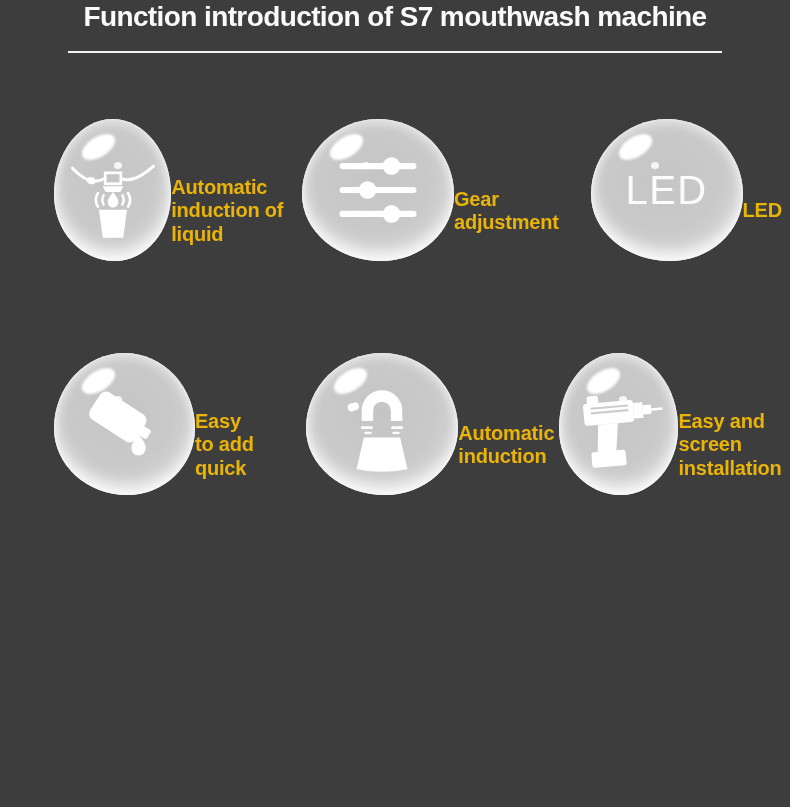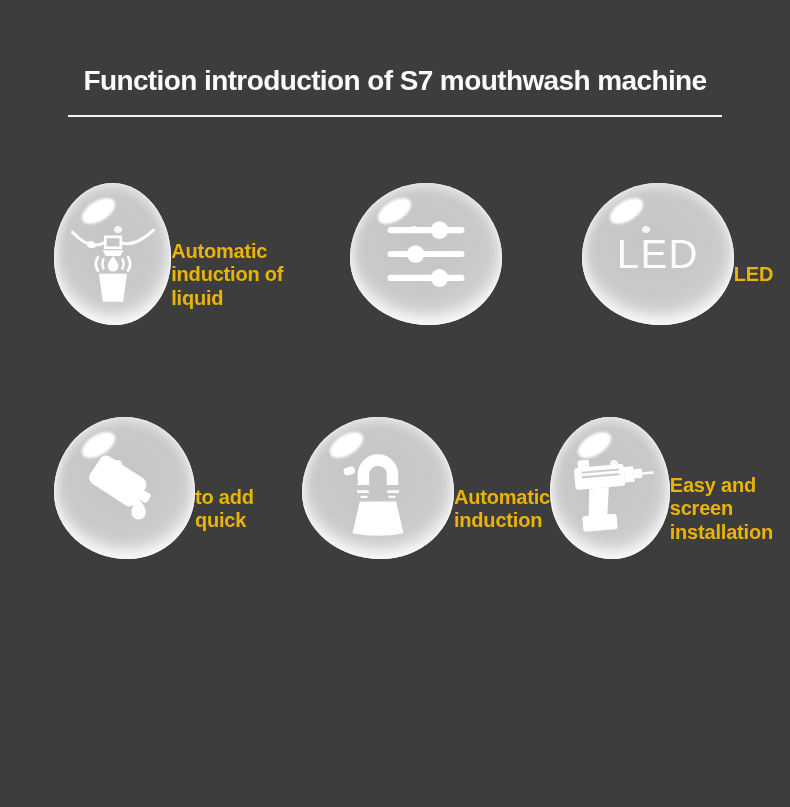"Function introduction of S7 mouthwash" .header { padding-top: 64px -> none }
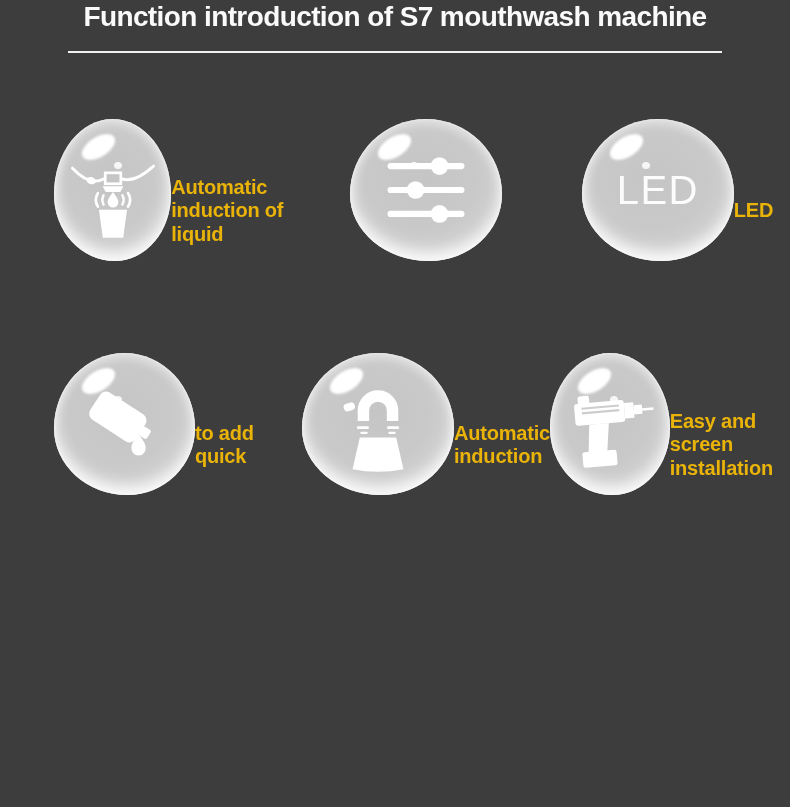"Gear" p.label { html: none -> <p> <span>Gear</span> <span>adjustment</span> </p> }
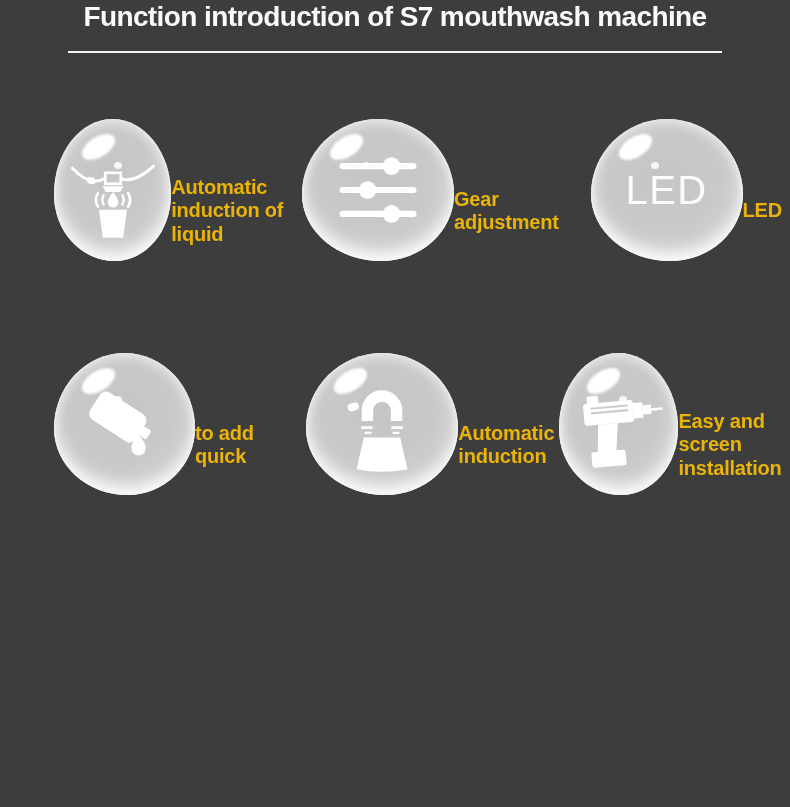"Easy" span { html: none -> <span>Easy</span> }
